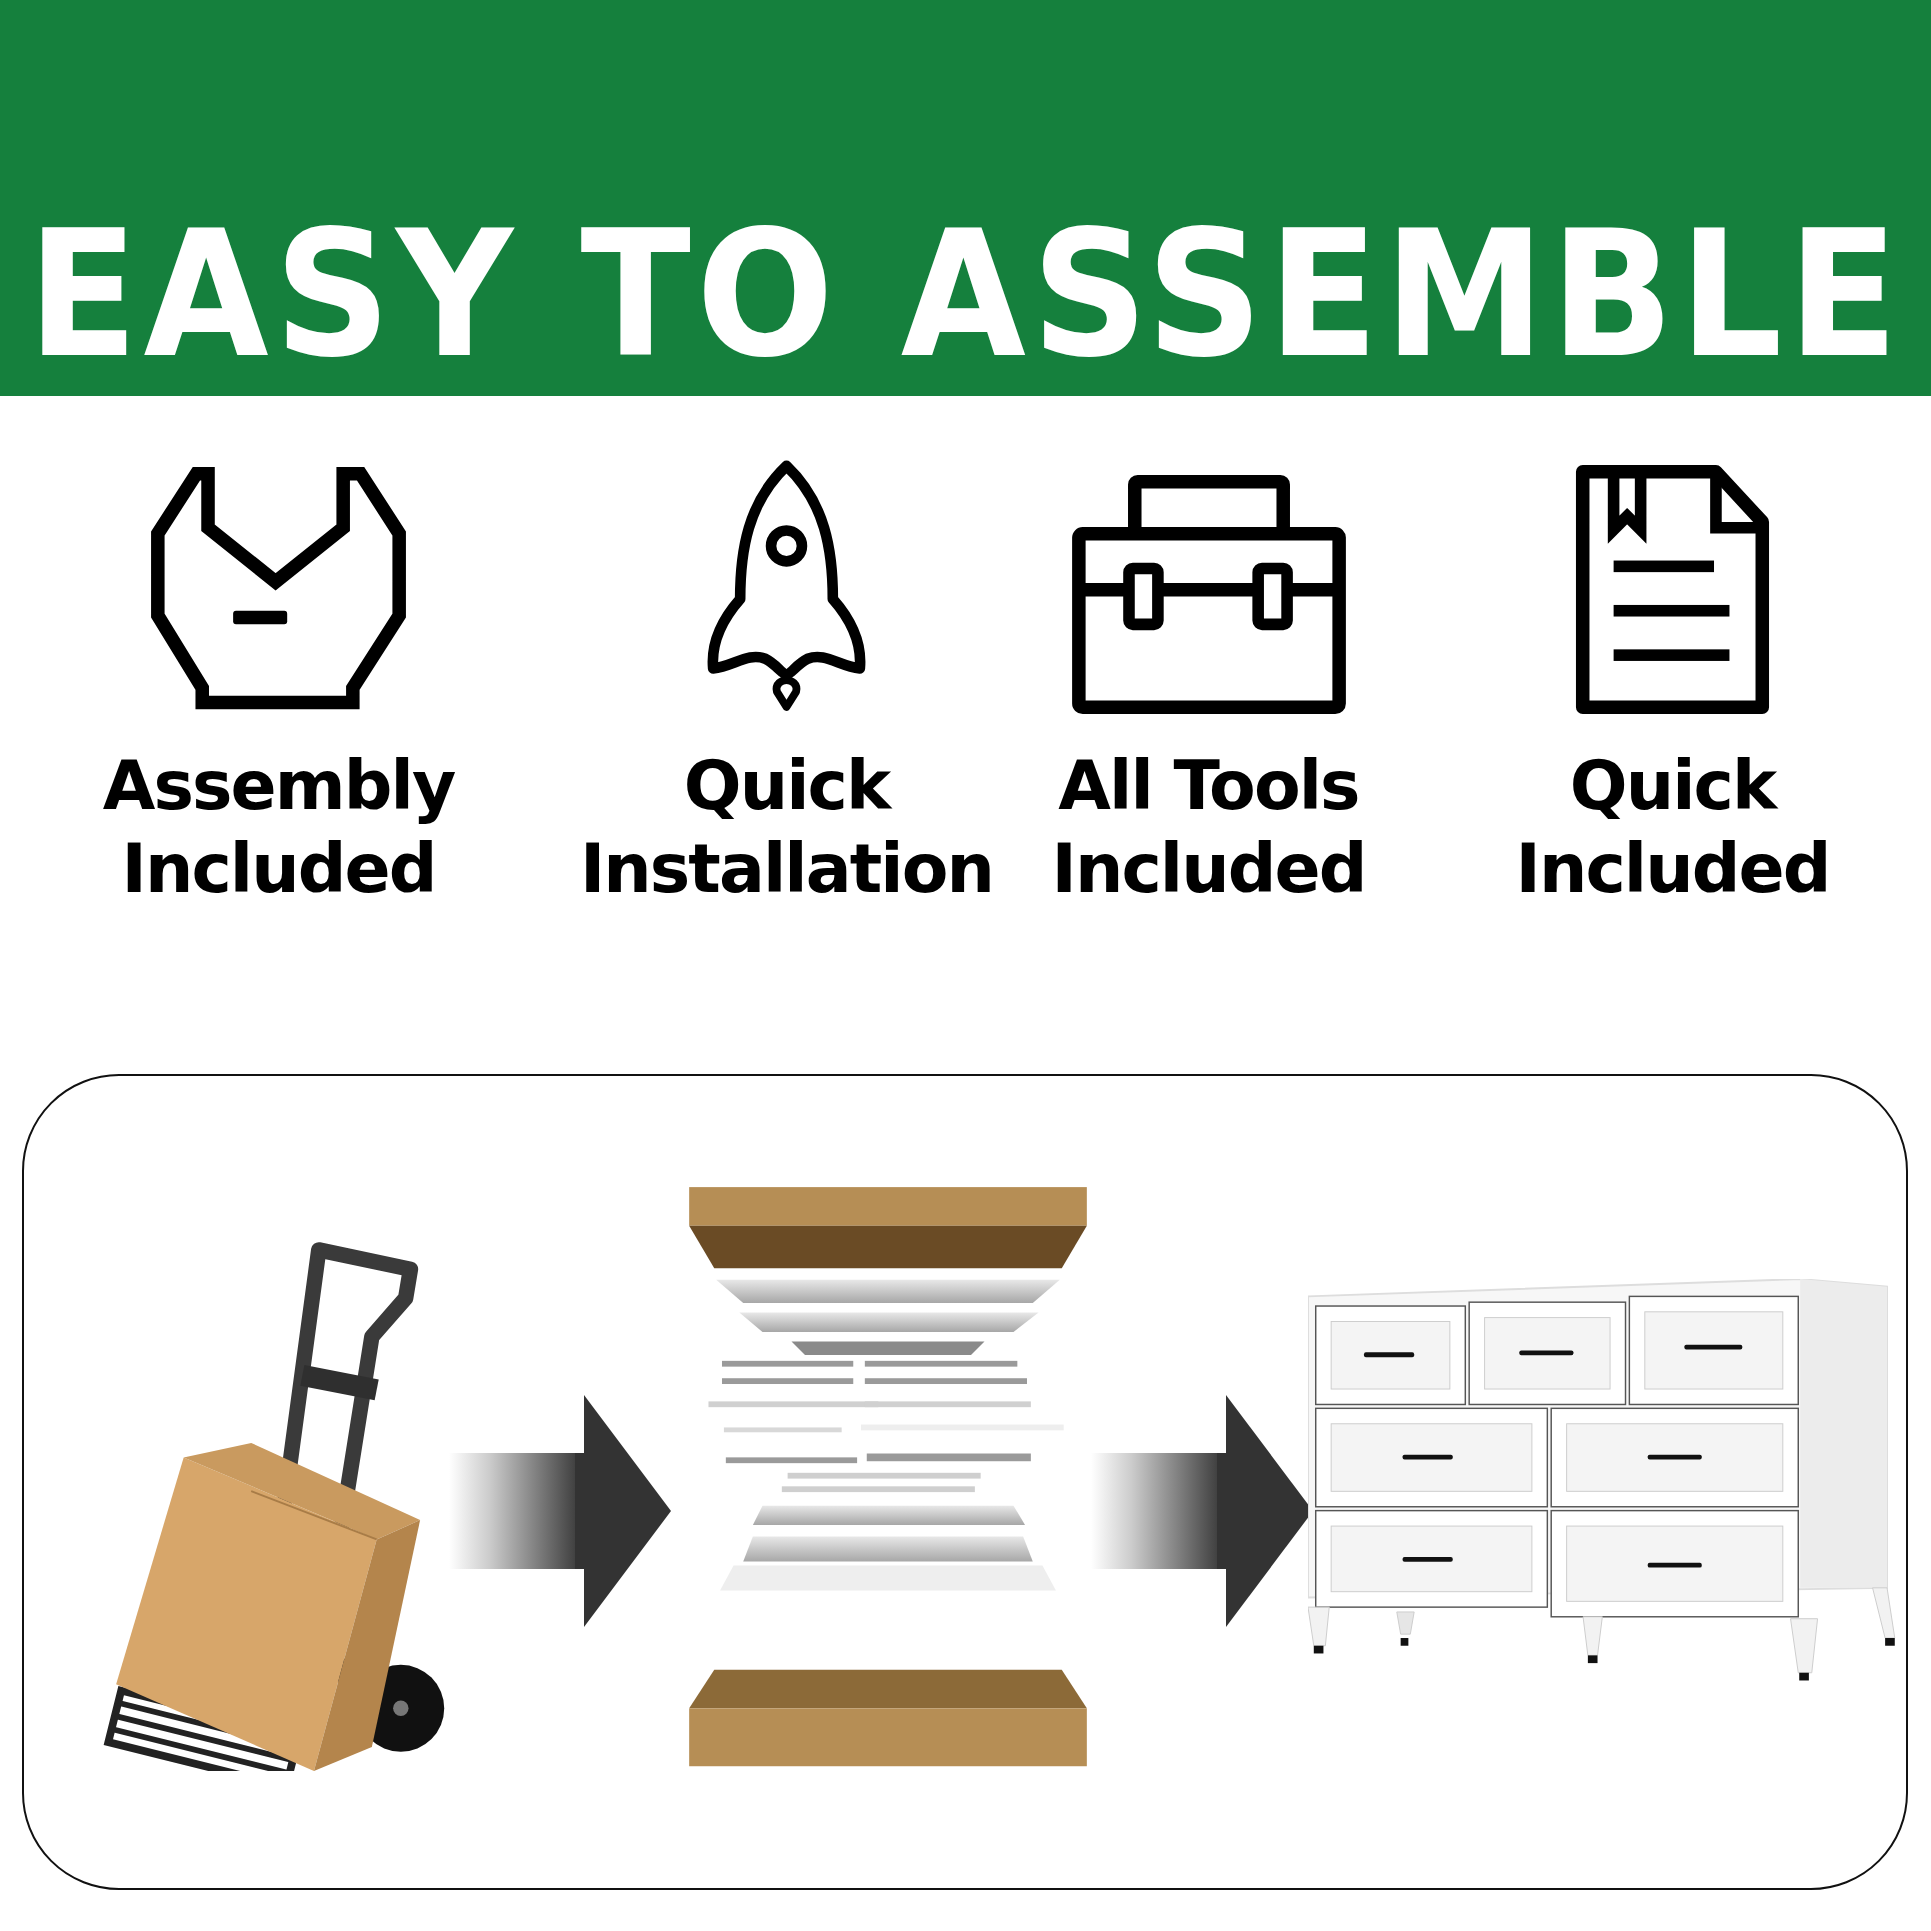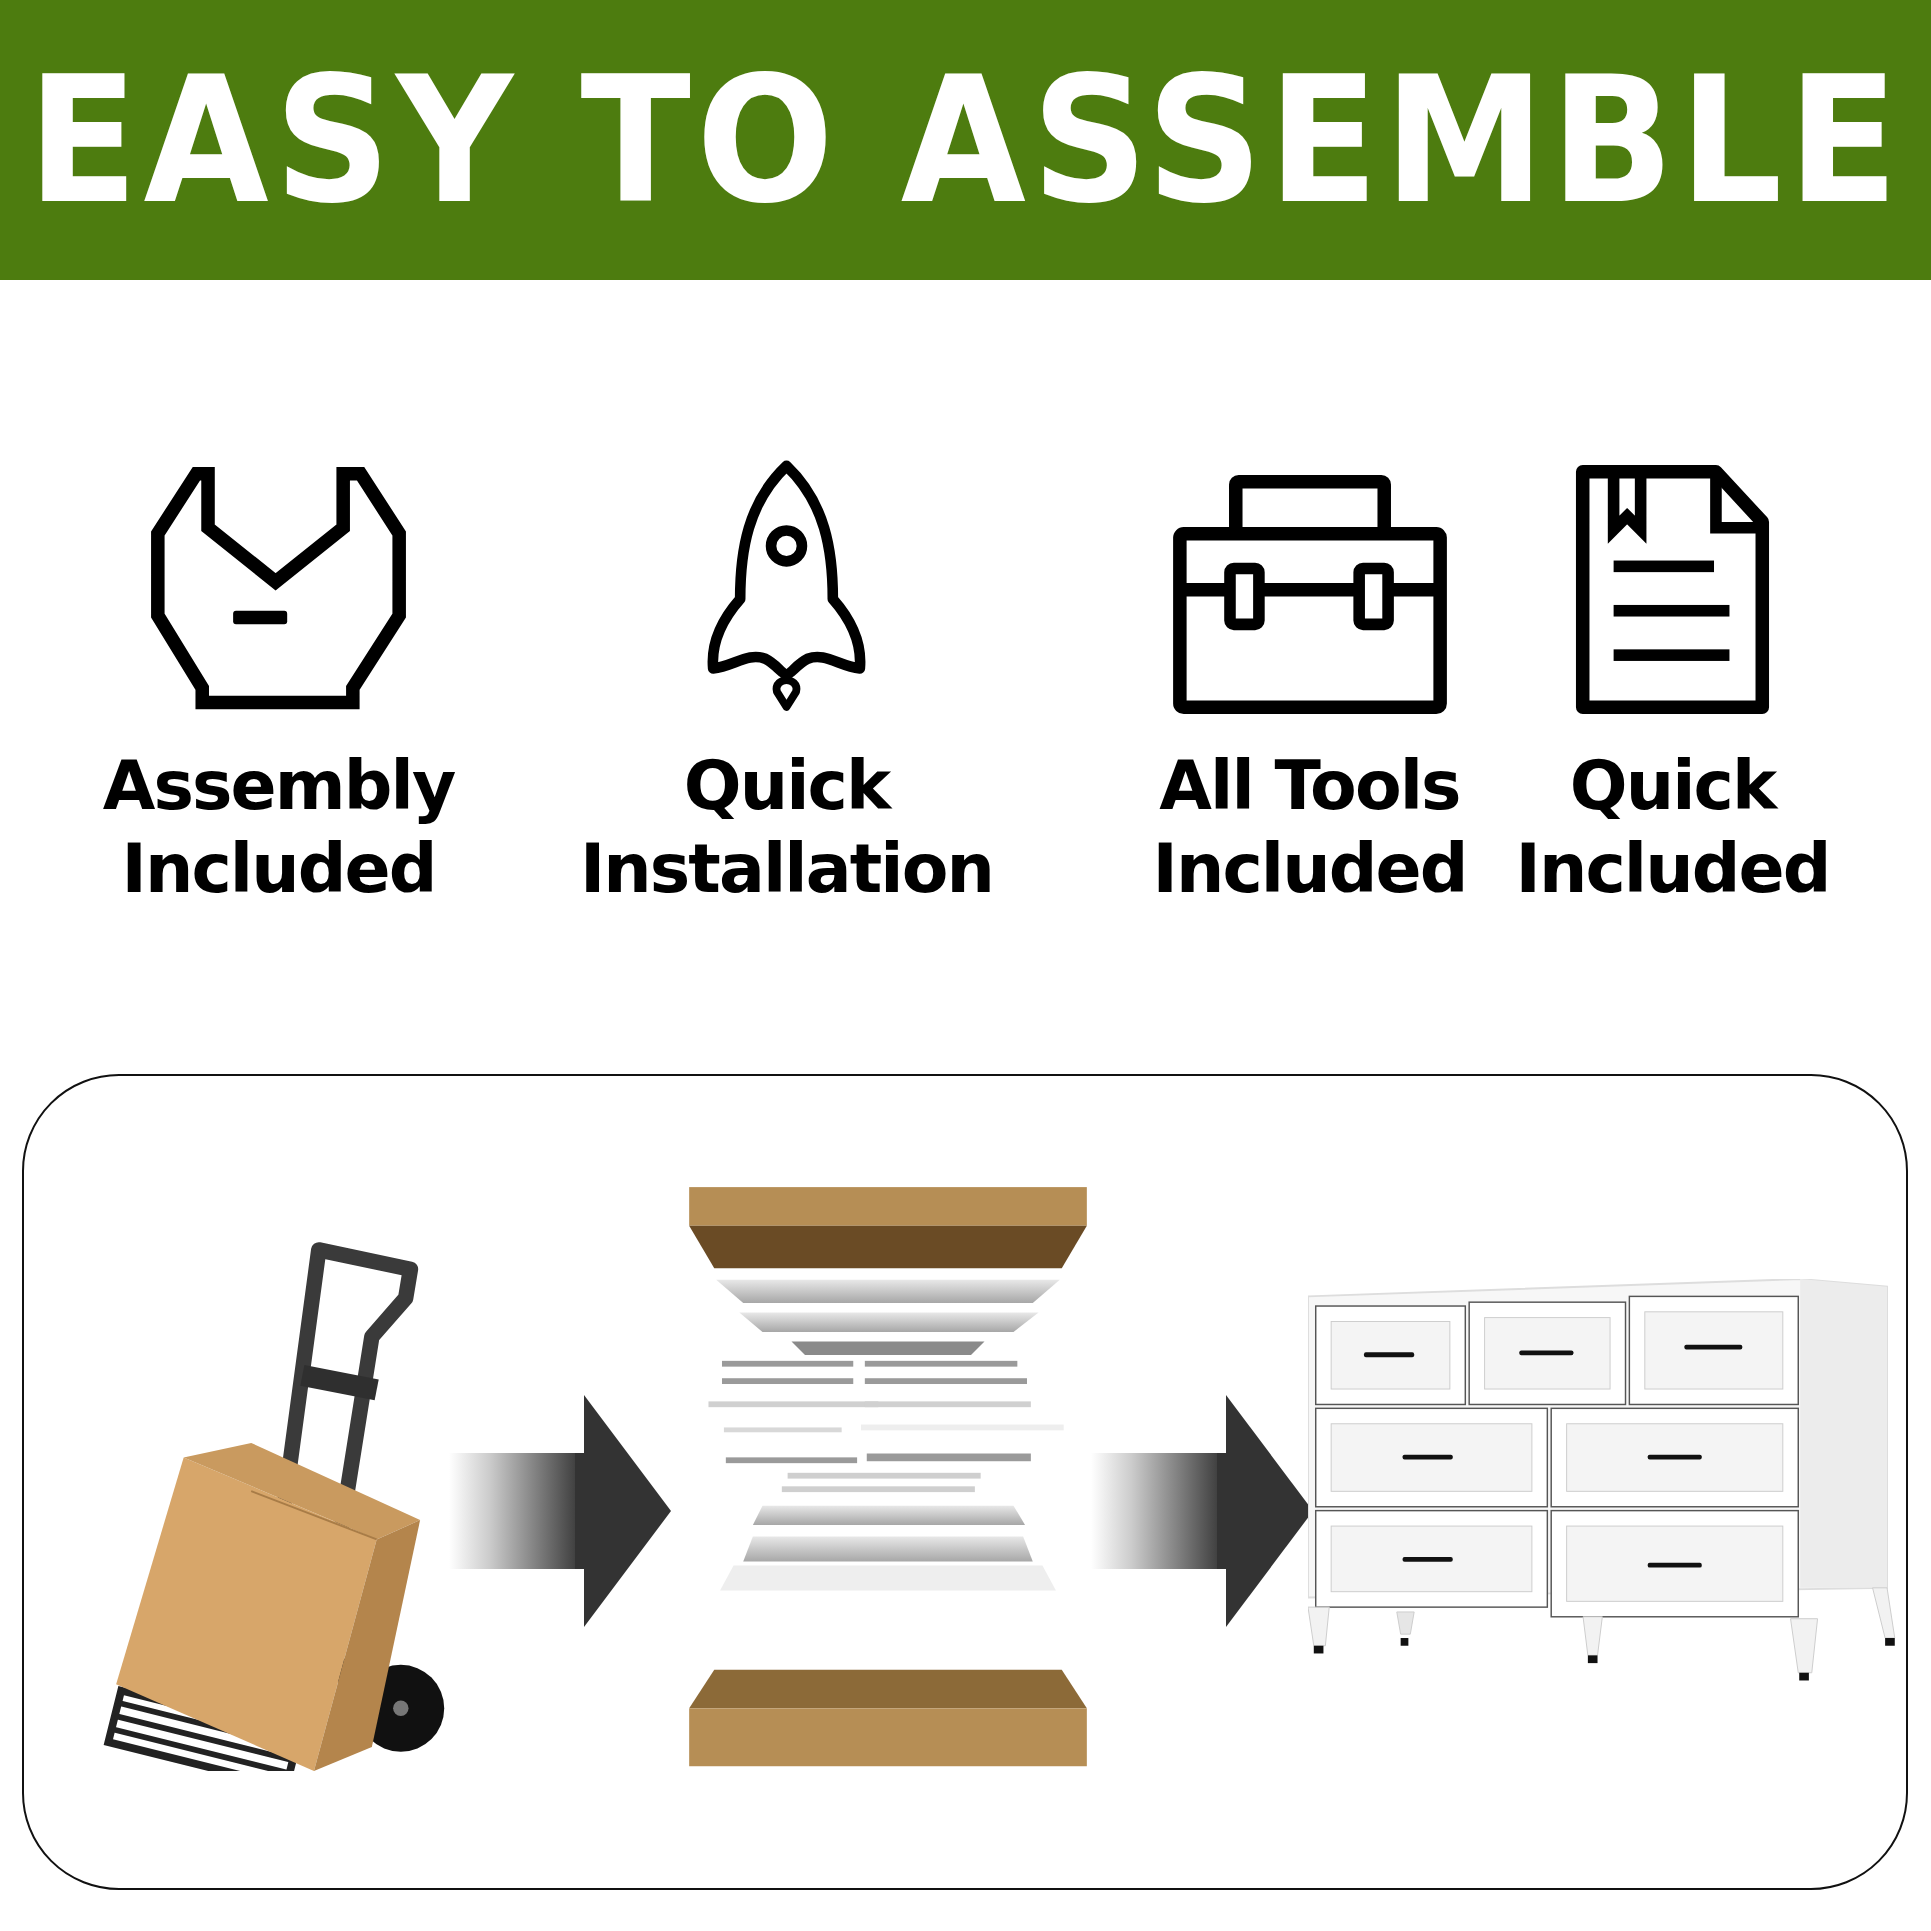"EASY TO ASSEMBLE" .banner { align-items: center -> flex-end; background: #4d7c0f -> #15803d; height: 280px -> 396px }
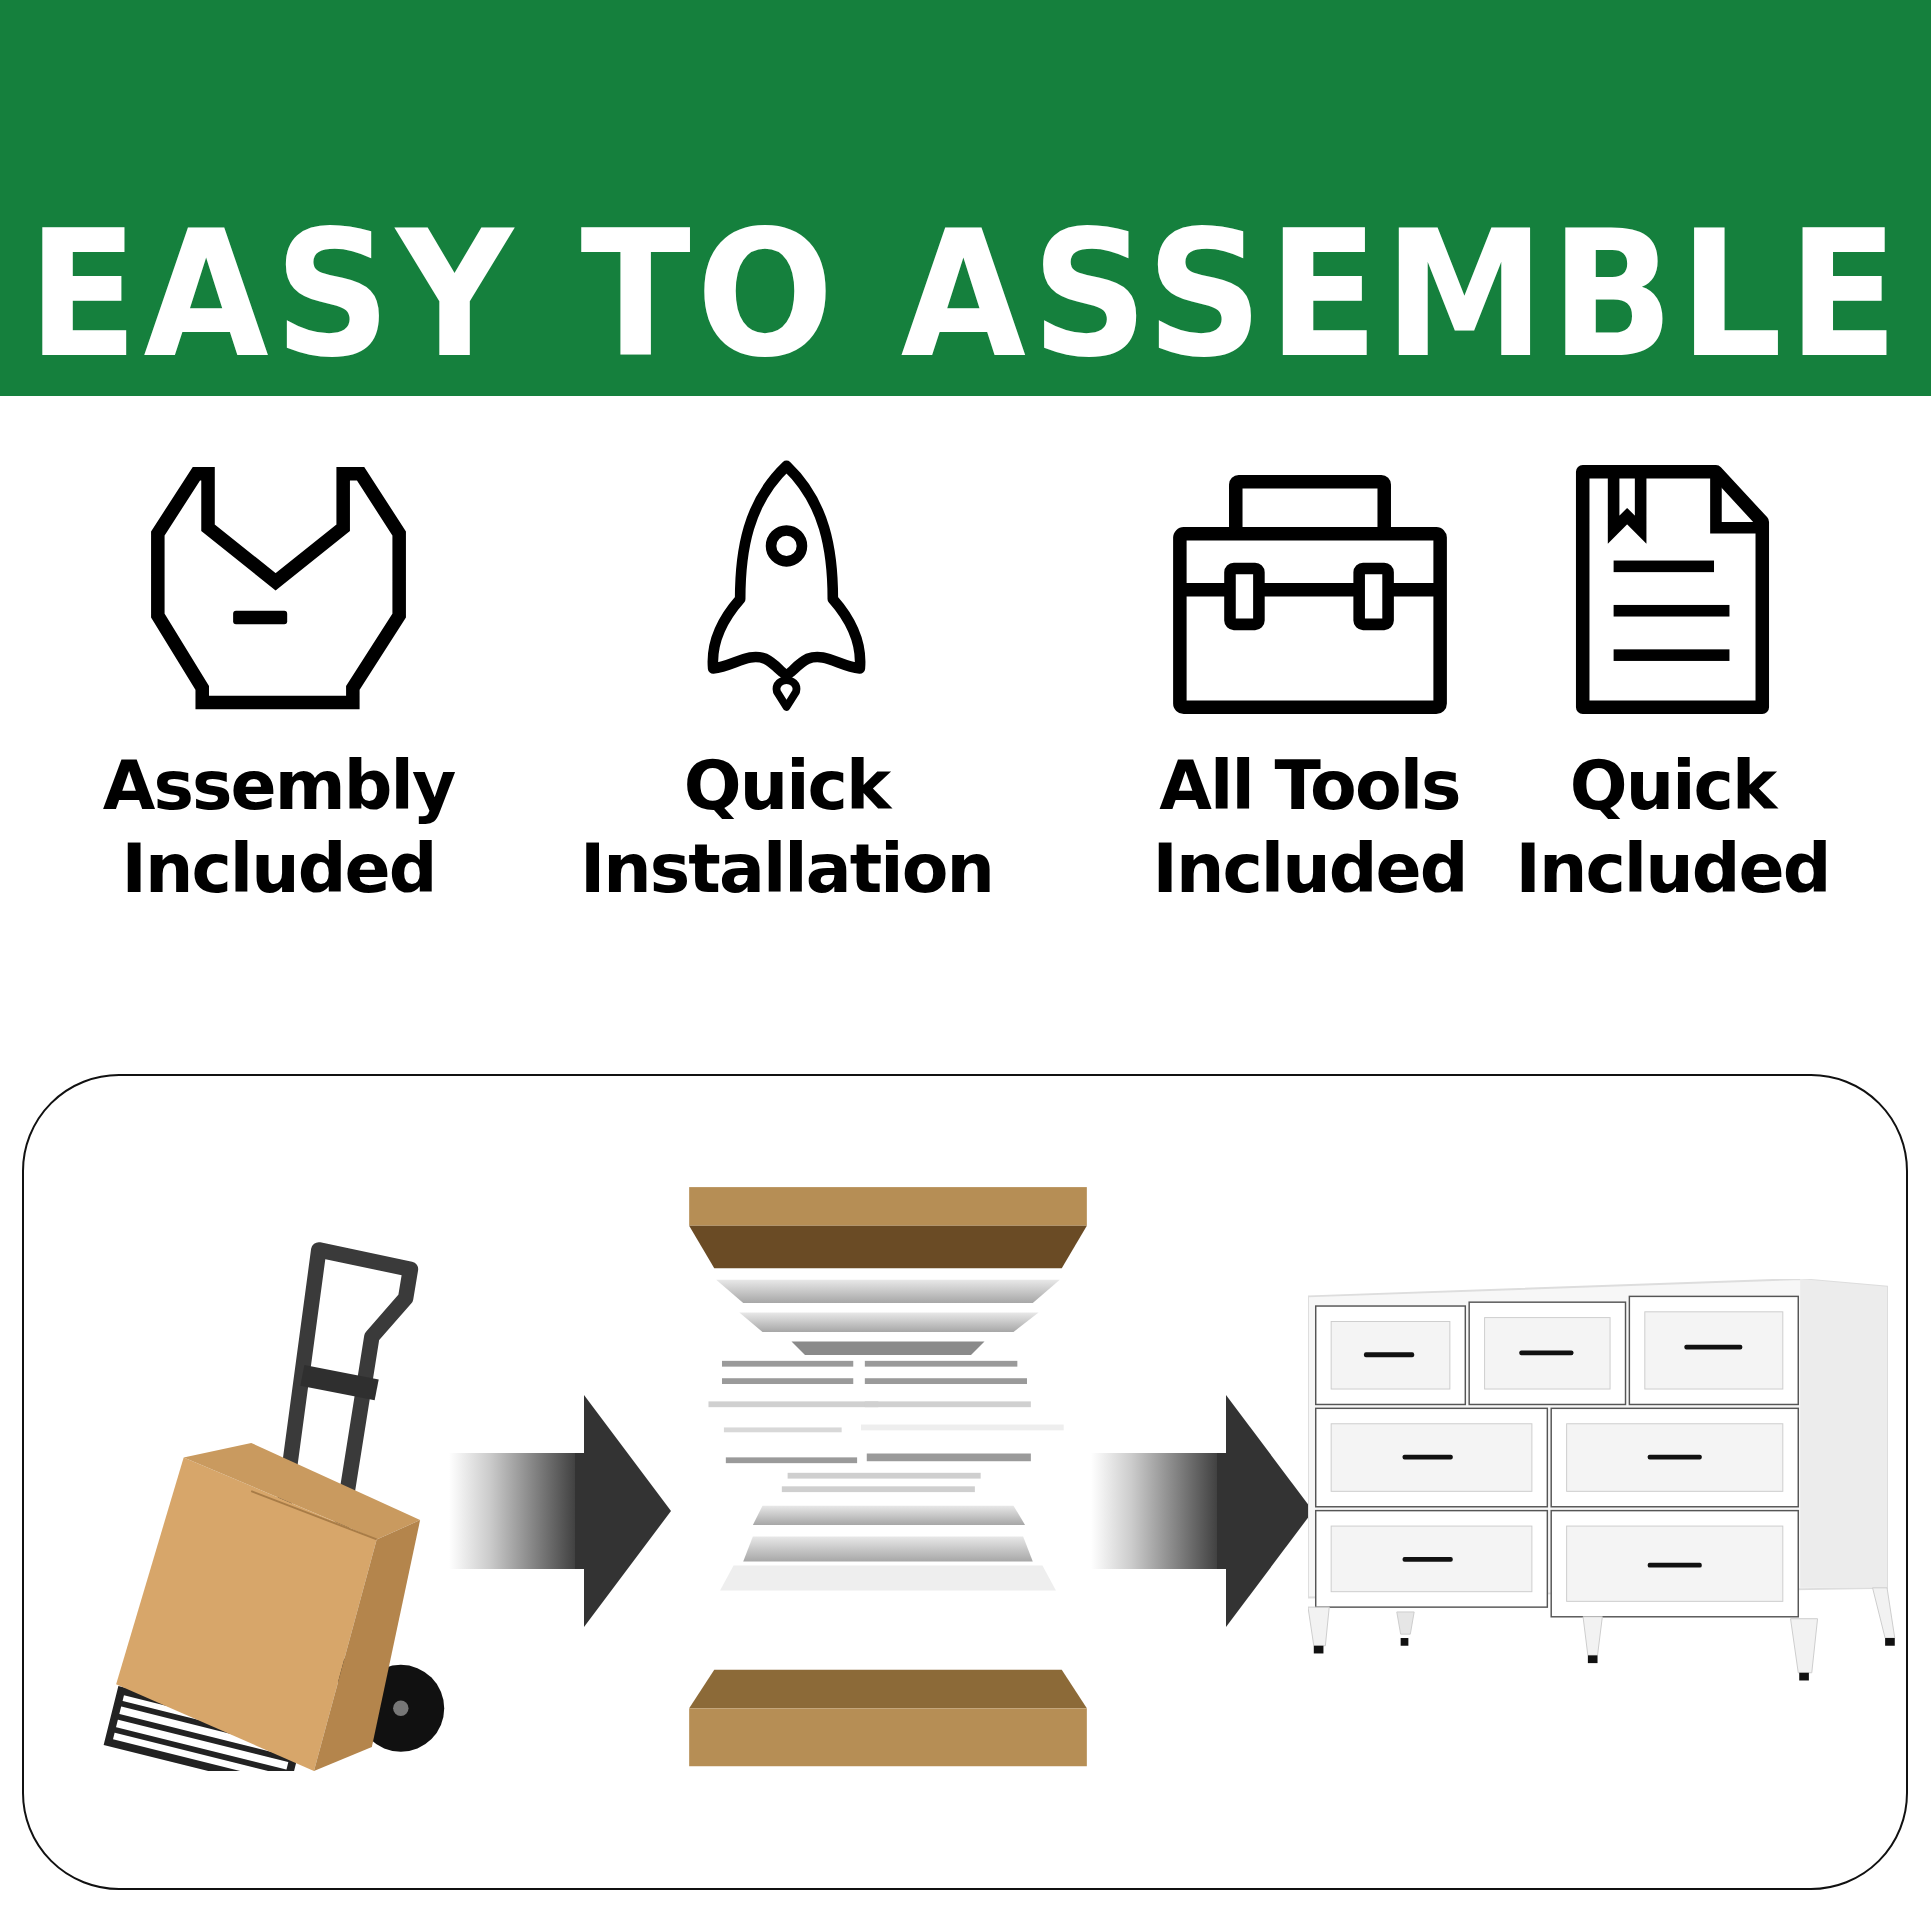"All Tools" div.feature { left: 1097px -> 996px }
